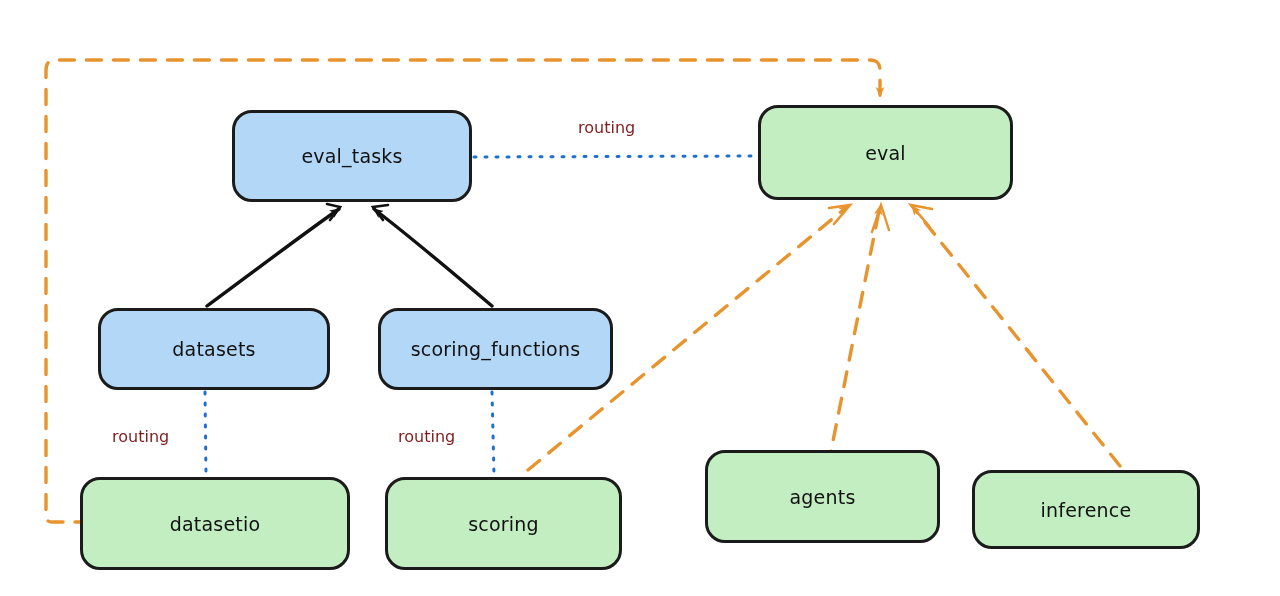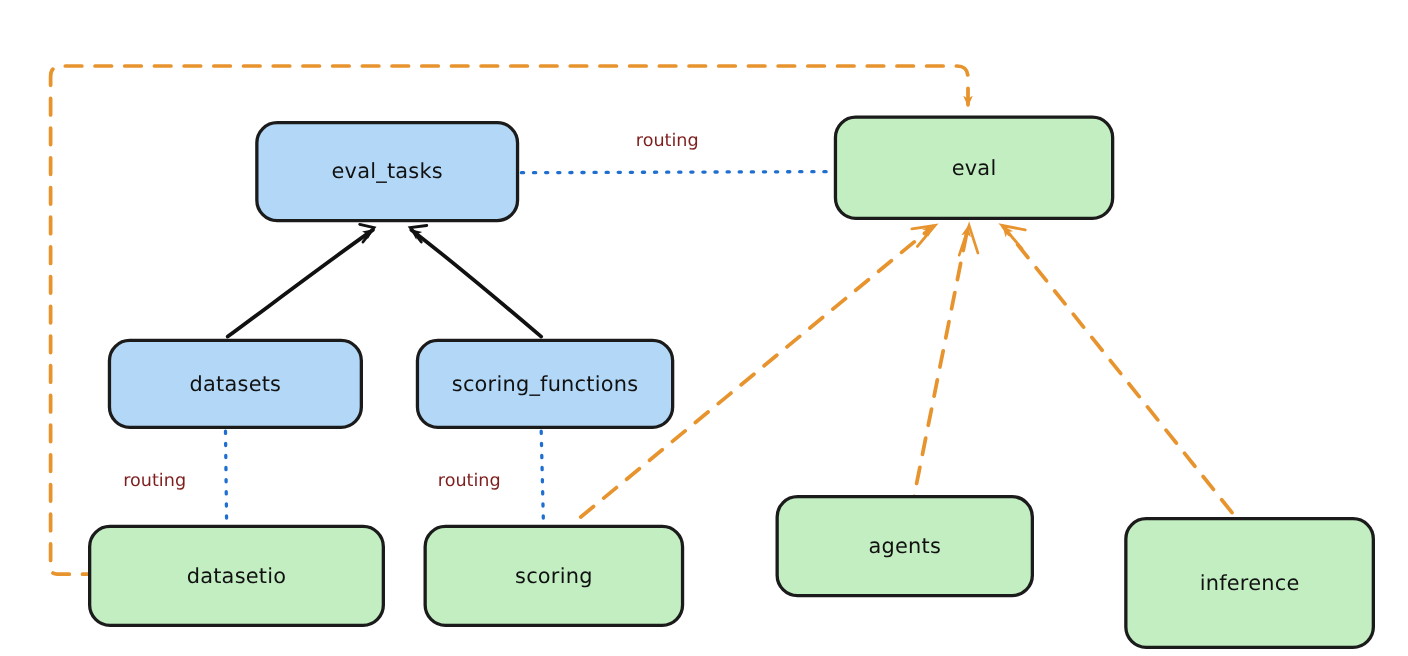"inference" div.node { height: 120px -> 79px; left: 1022px -> 972px }
